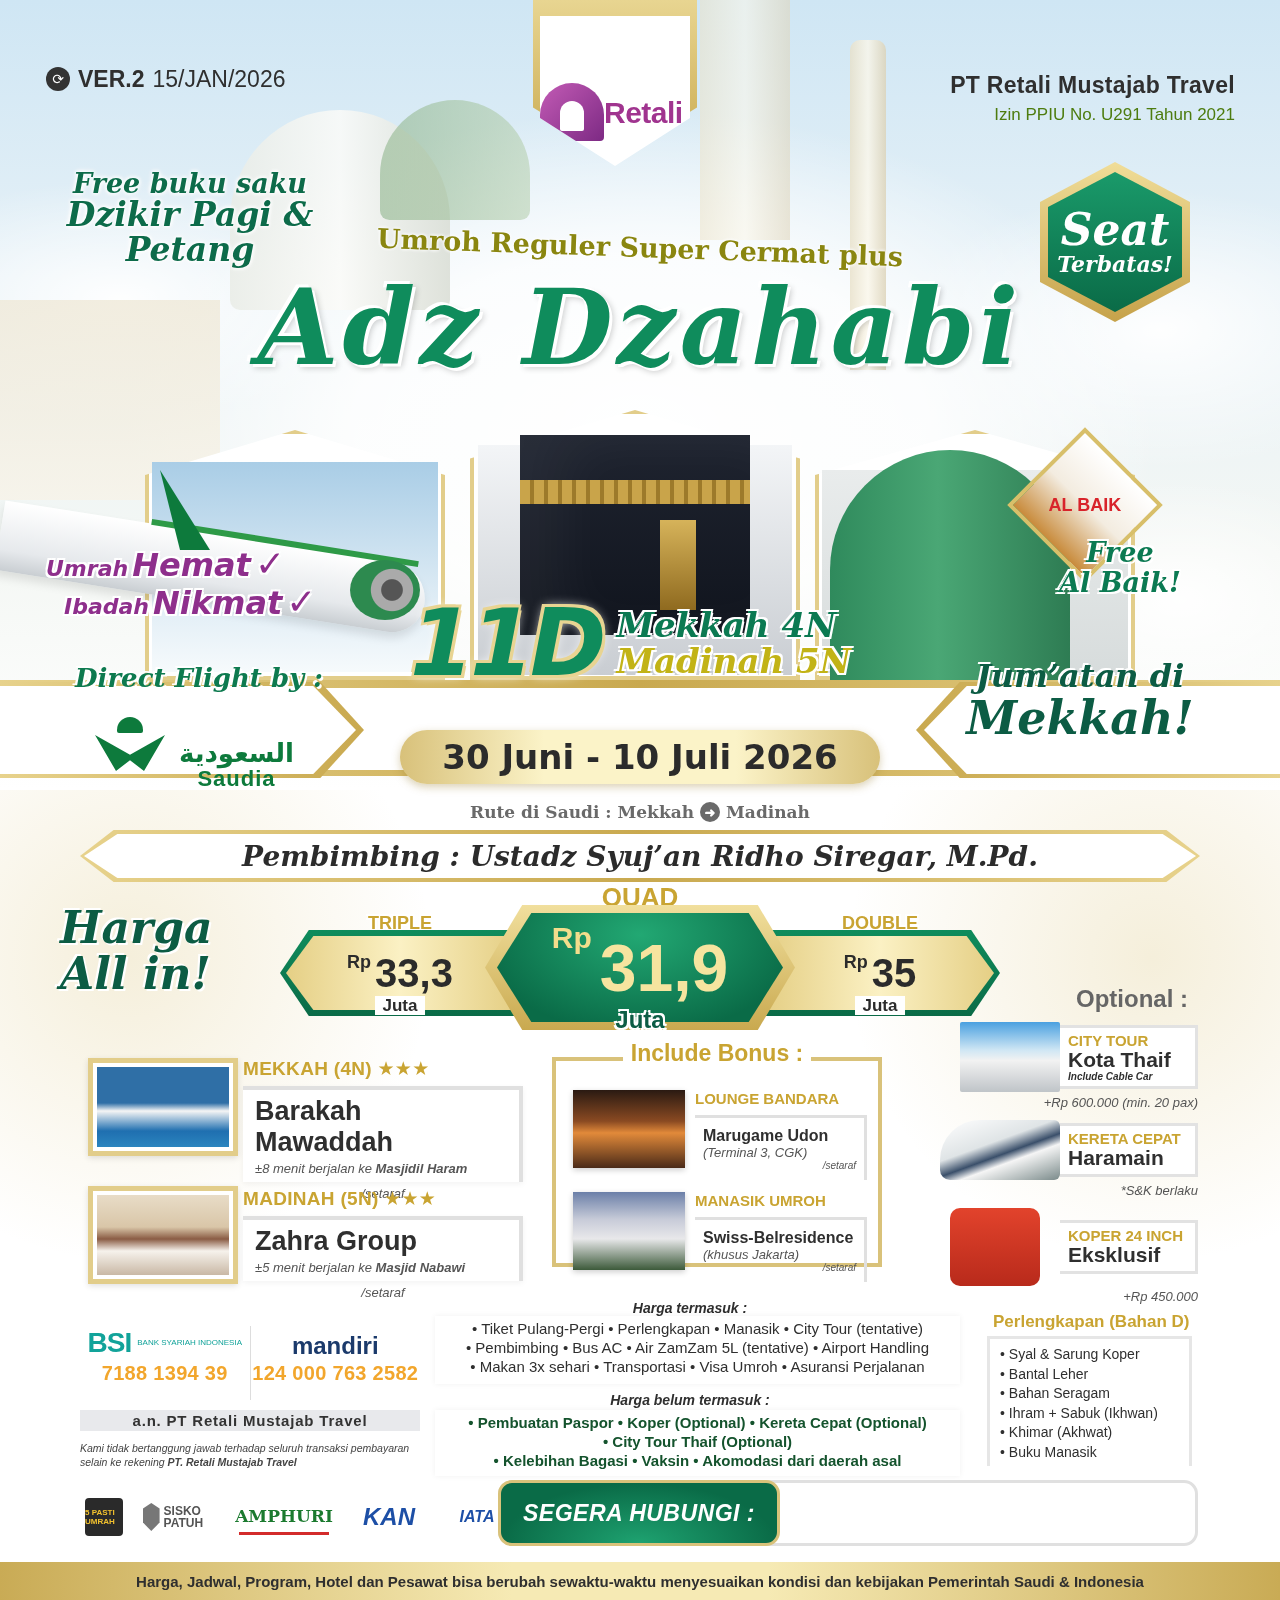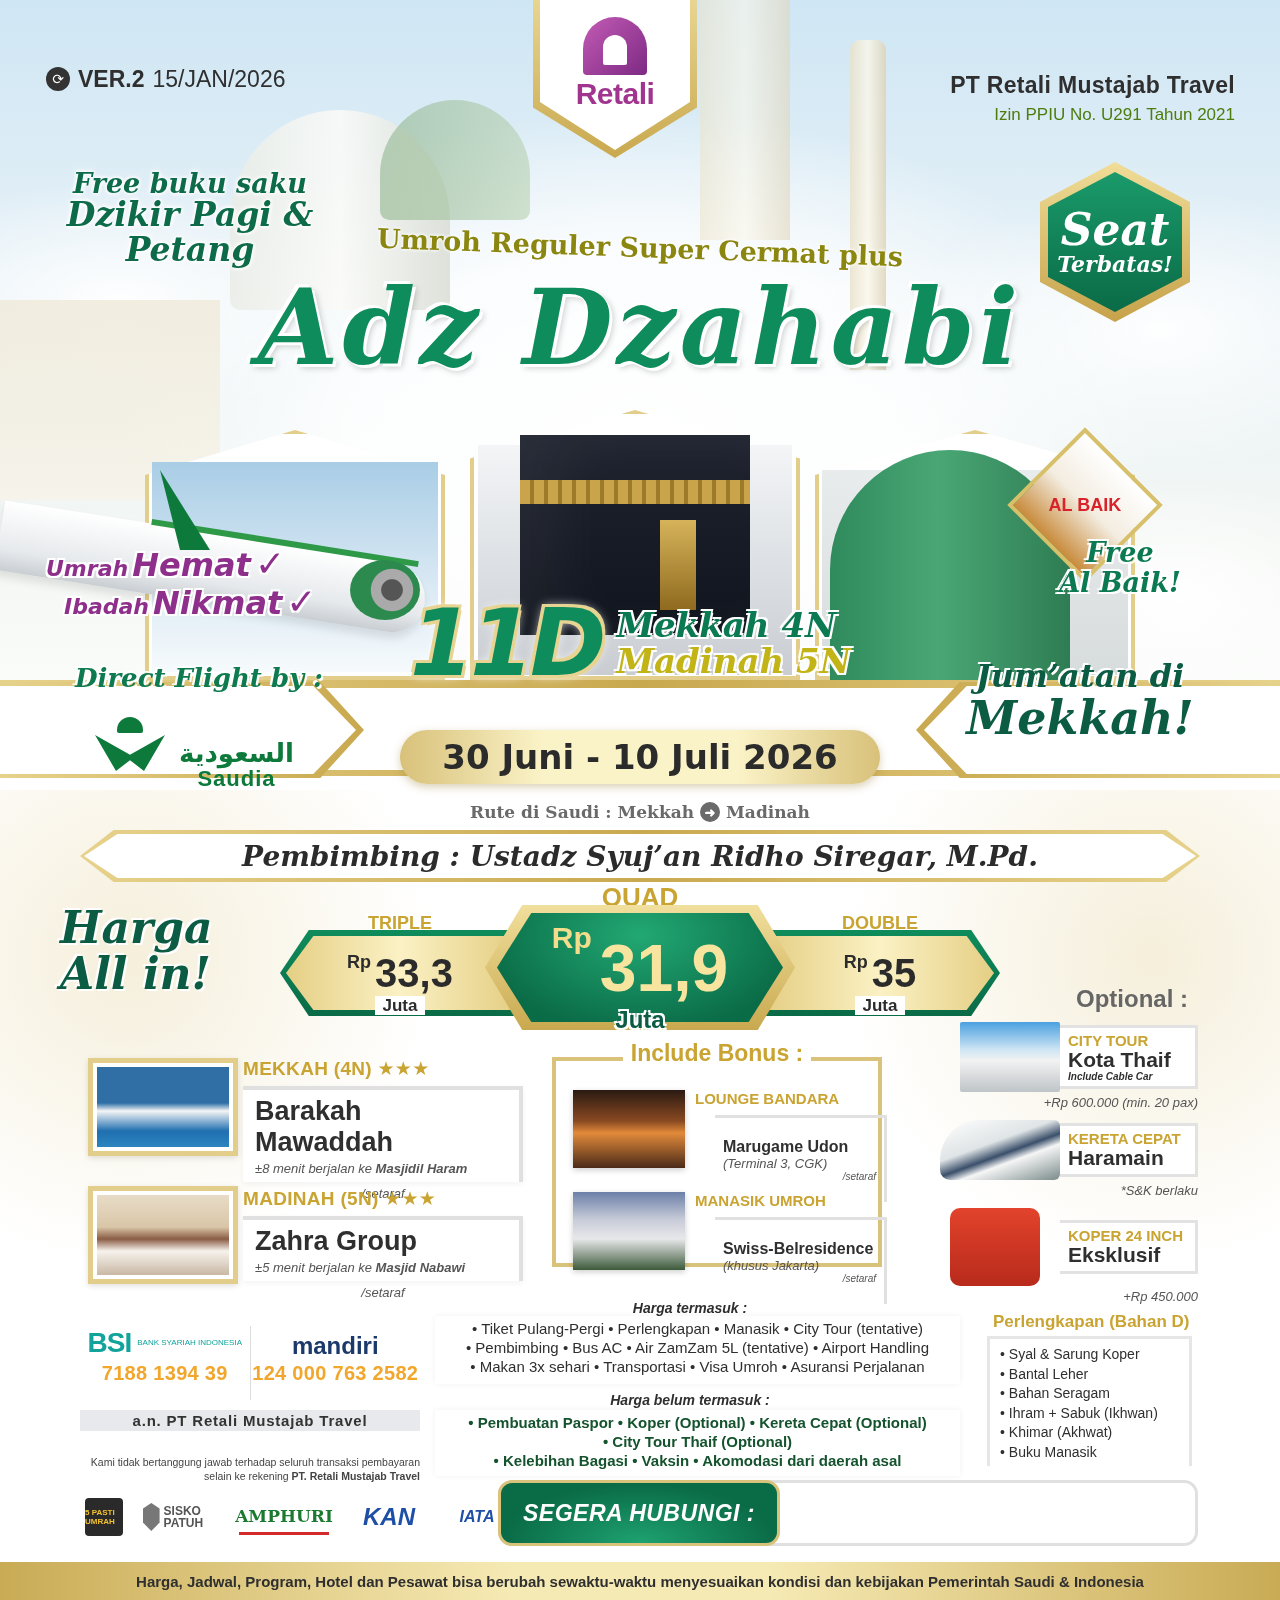"Retali" .logo-inner { flex-direction: column -> row; padding-top: 17px -> 42px; top: 0 -> 16px }
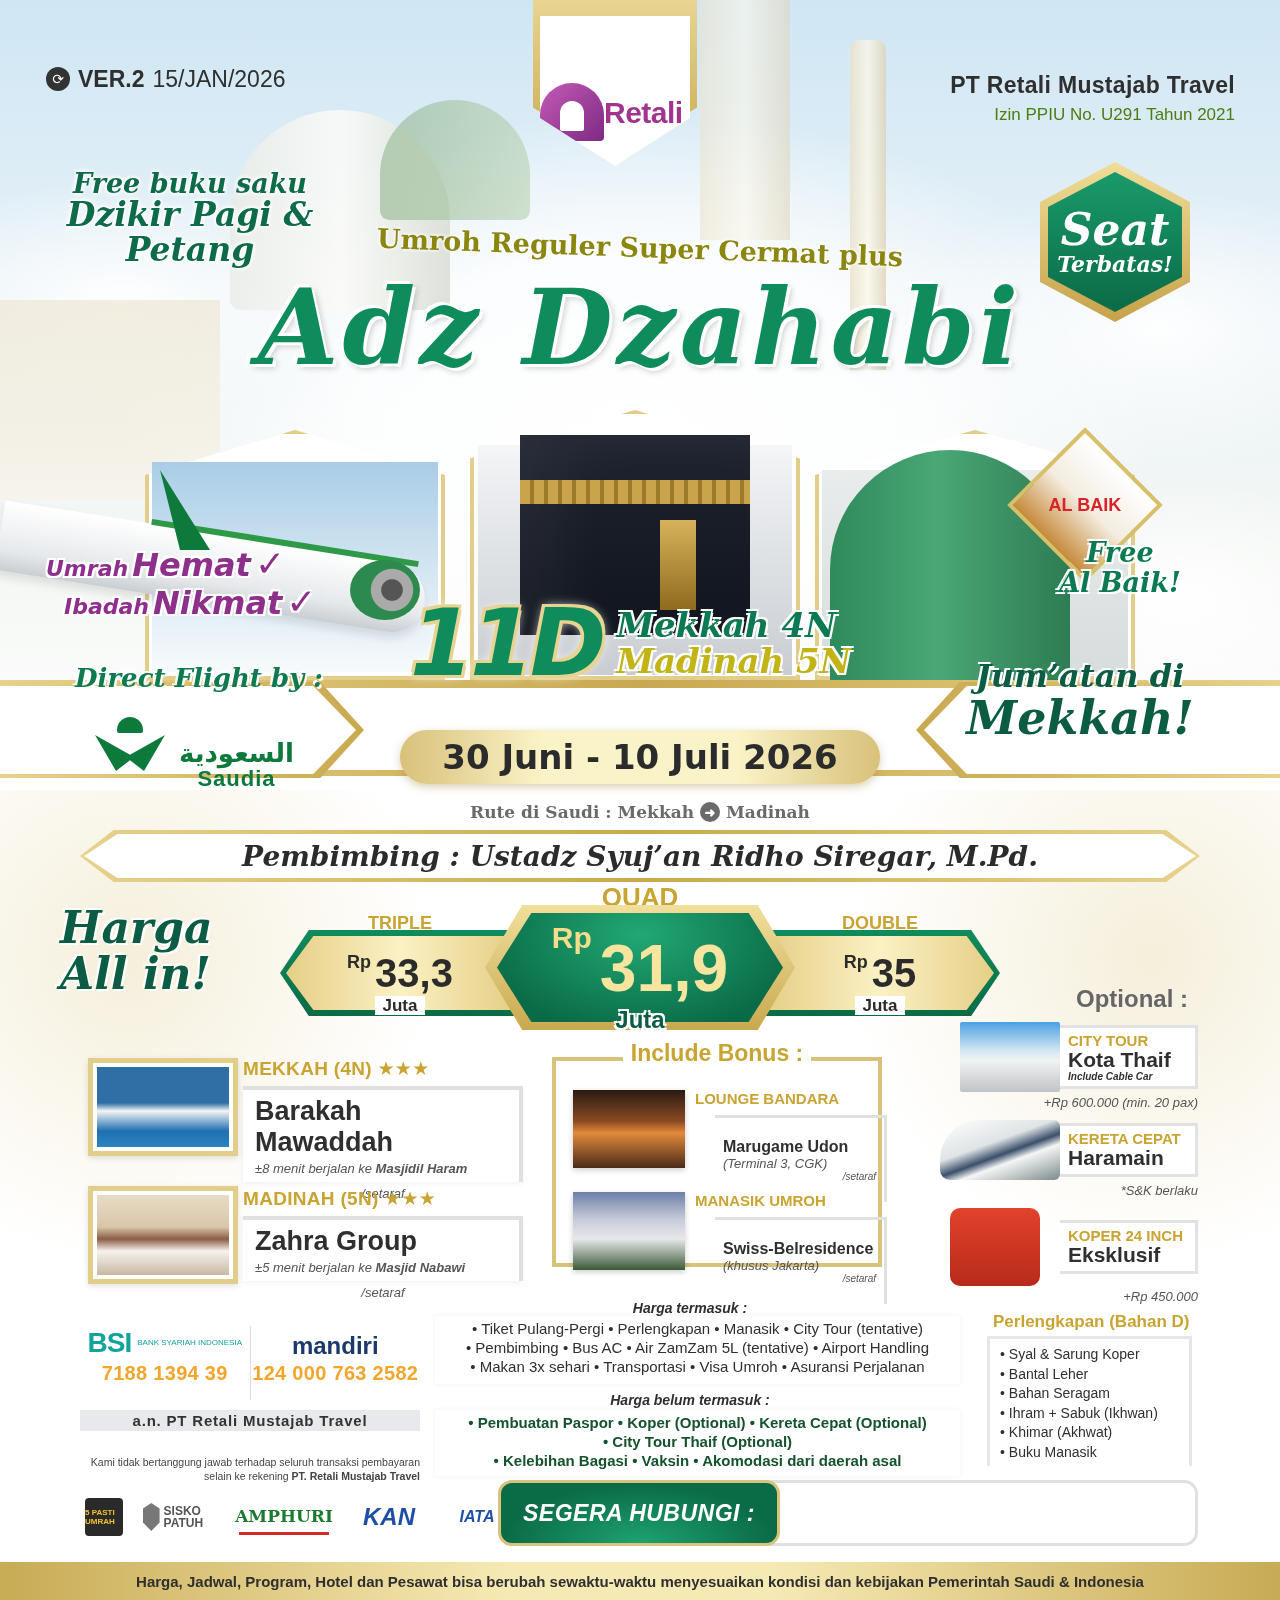"Marugame Udon" .bonus-card { margin-left: 20px -> none; padding: 20px 8px -> 9px 8px }
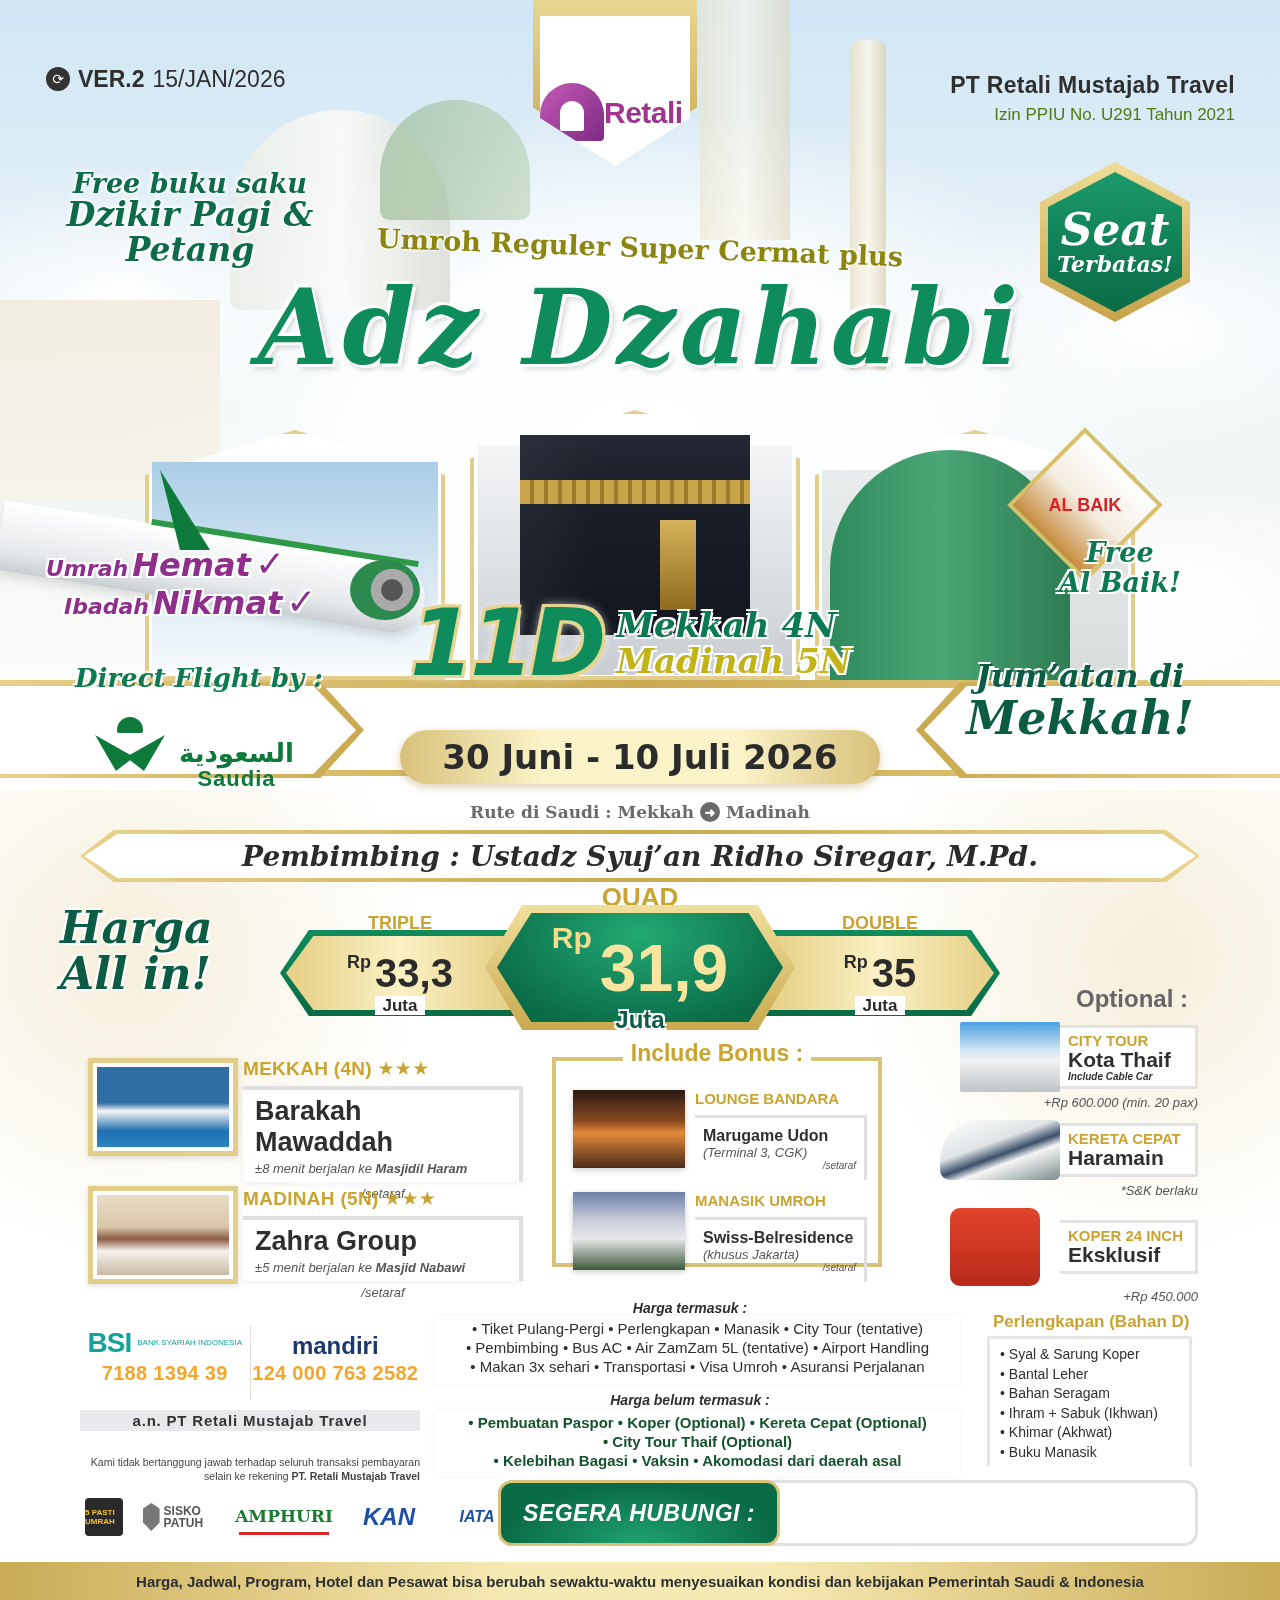"Kami tidak bertanggung jawab terhadap" .disclaimer { font-style: none -> italic; margin-top: 24px -> 10px; text-align: right -> none }
